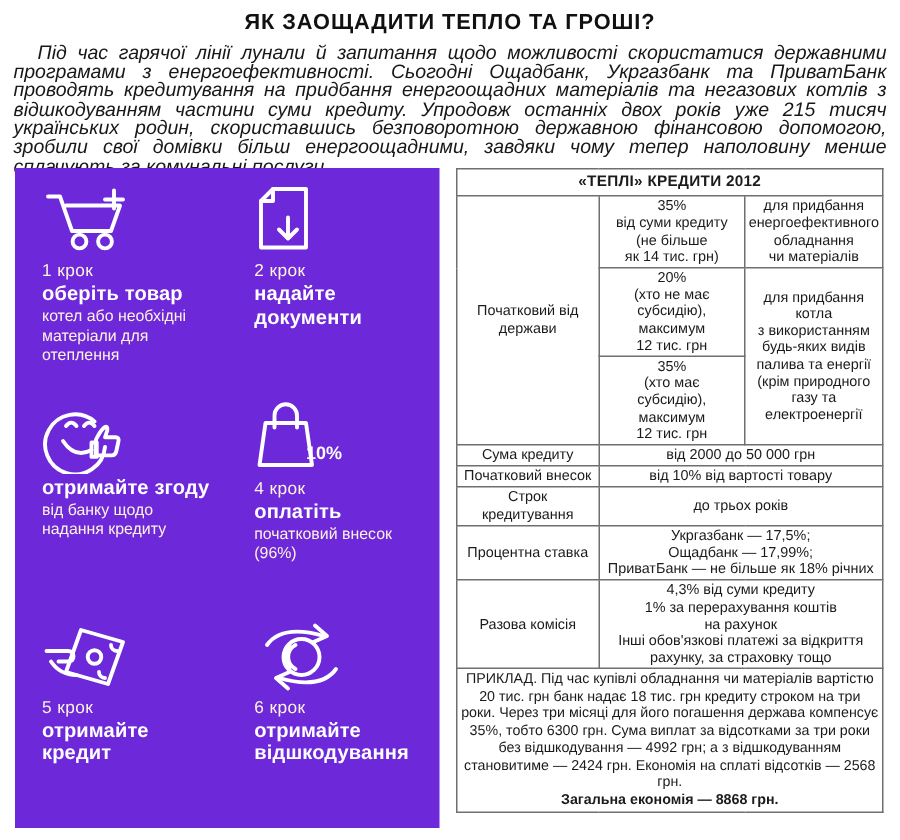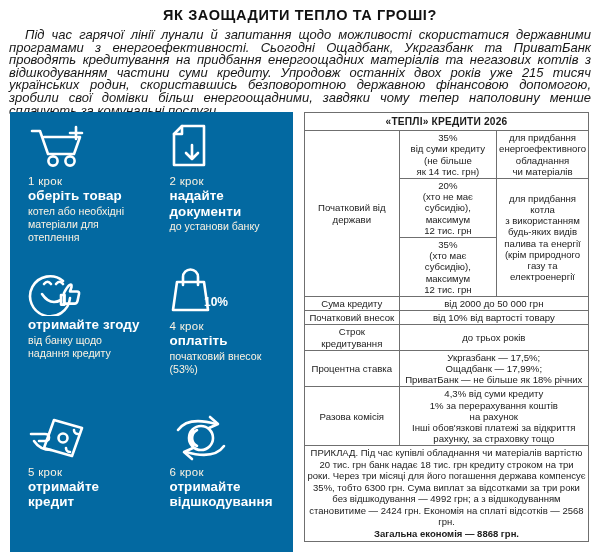"«ТЕПЛІ» КРЕДИТИ 2026" th.tbl-title { text: 2026 -> 2012 }
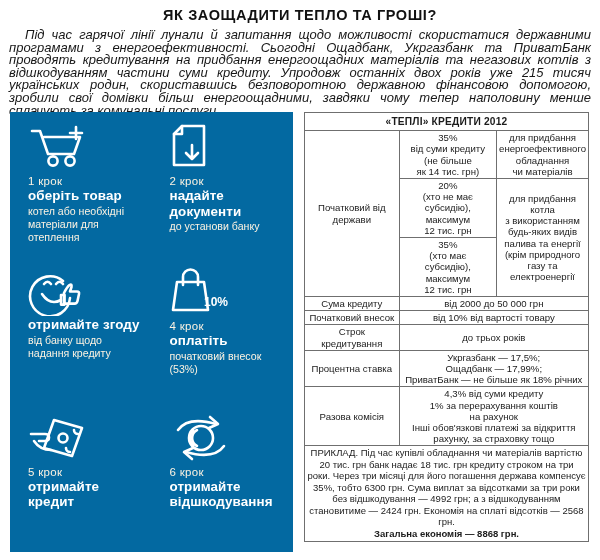"1 крок" .steps-panel { background: #0369a1 -> #6d28d9 }
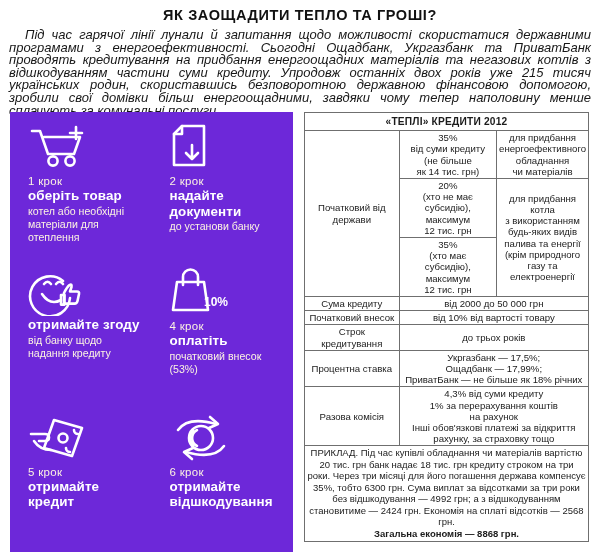"до установи банку" div.step-desc { html: <div>до установи банку</div> -> none }
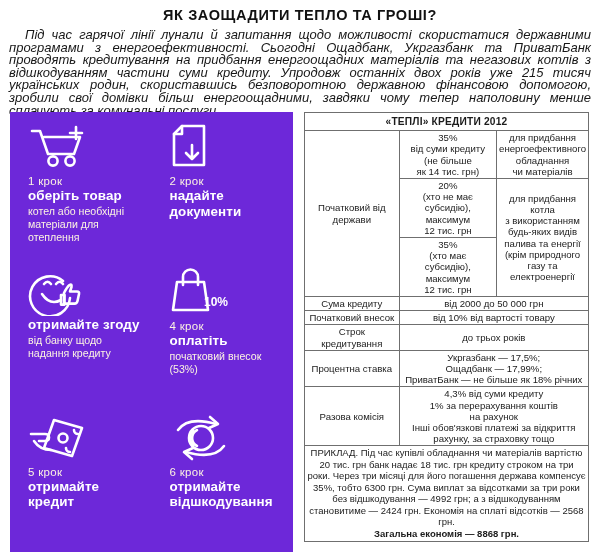"початковий внесок (53%)" div.step-desc { text: 53% -> 96% }
